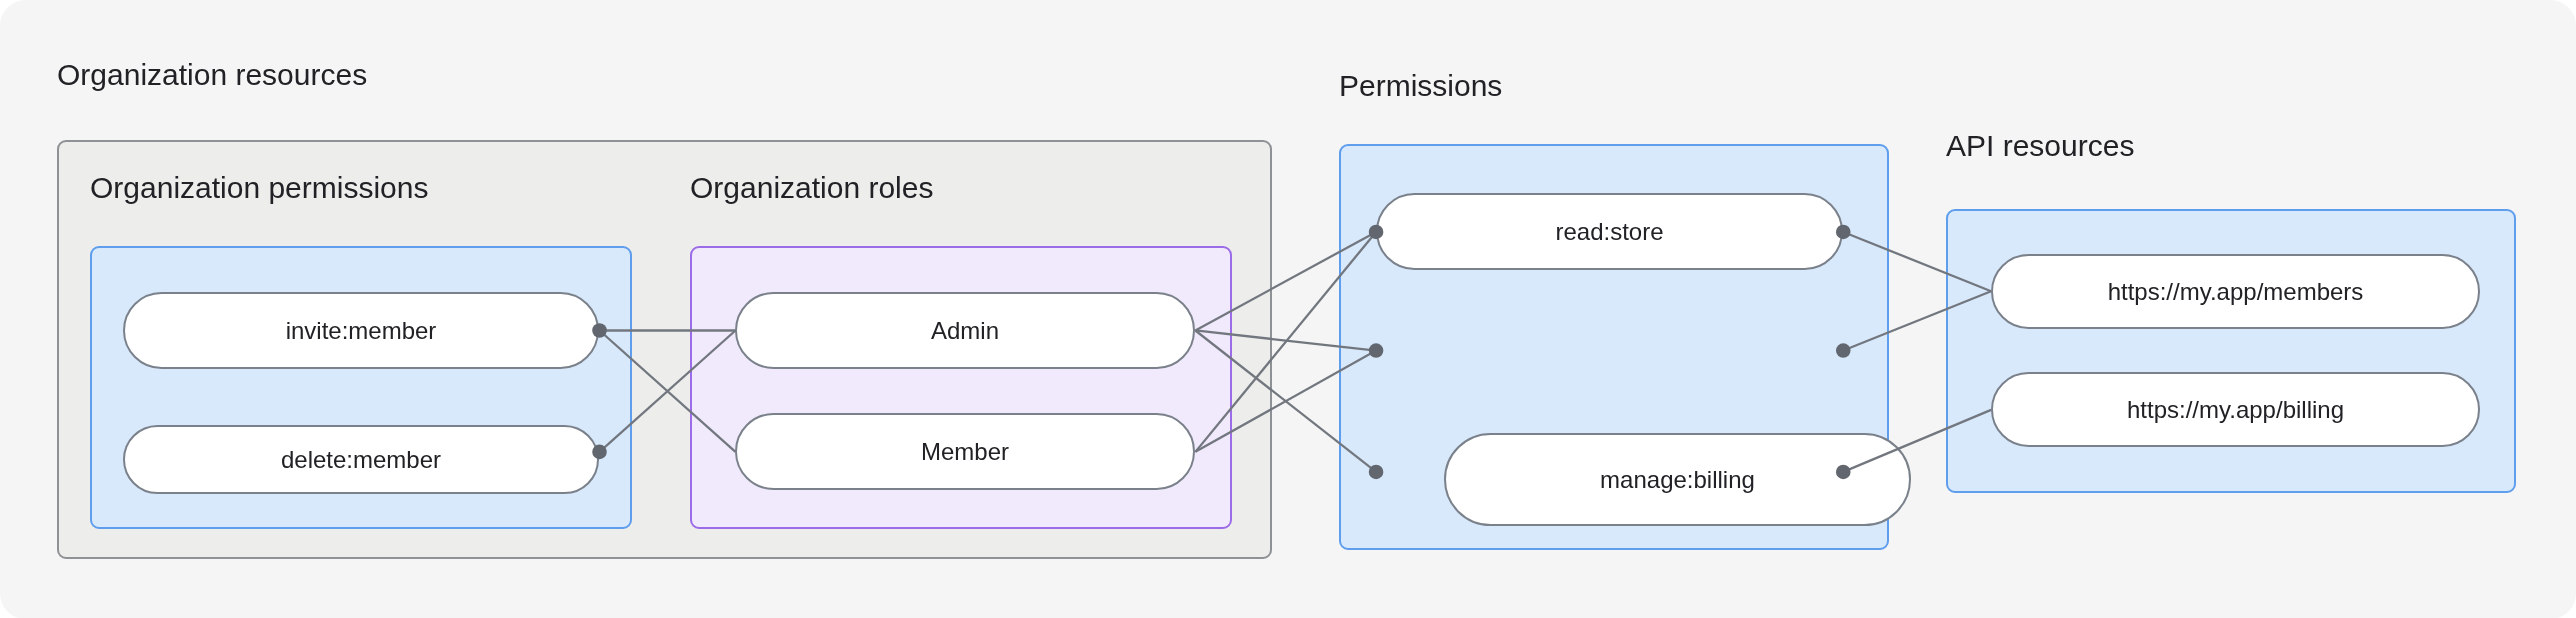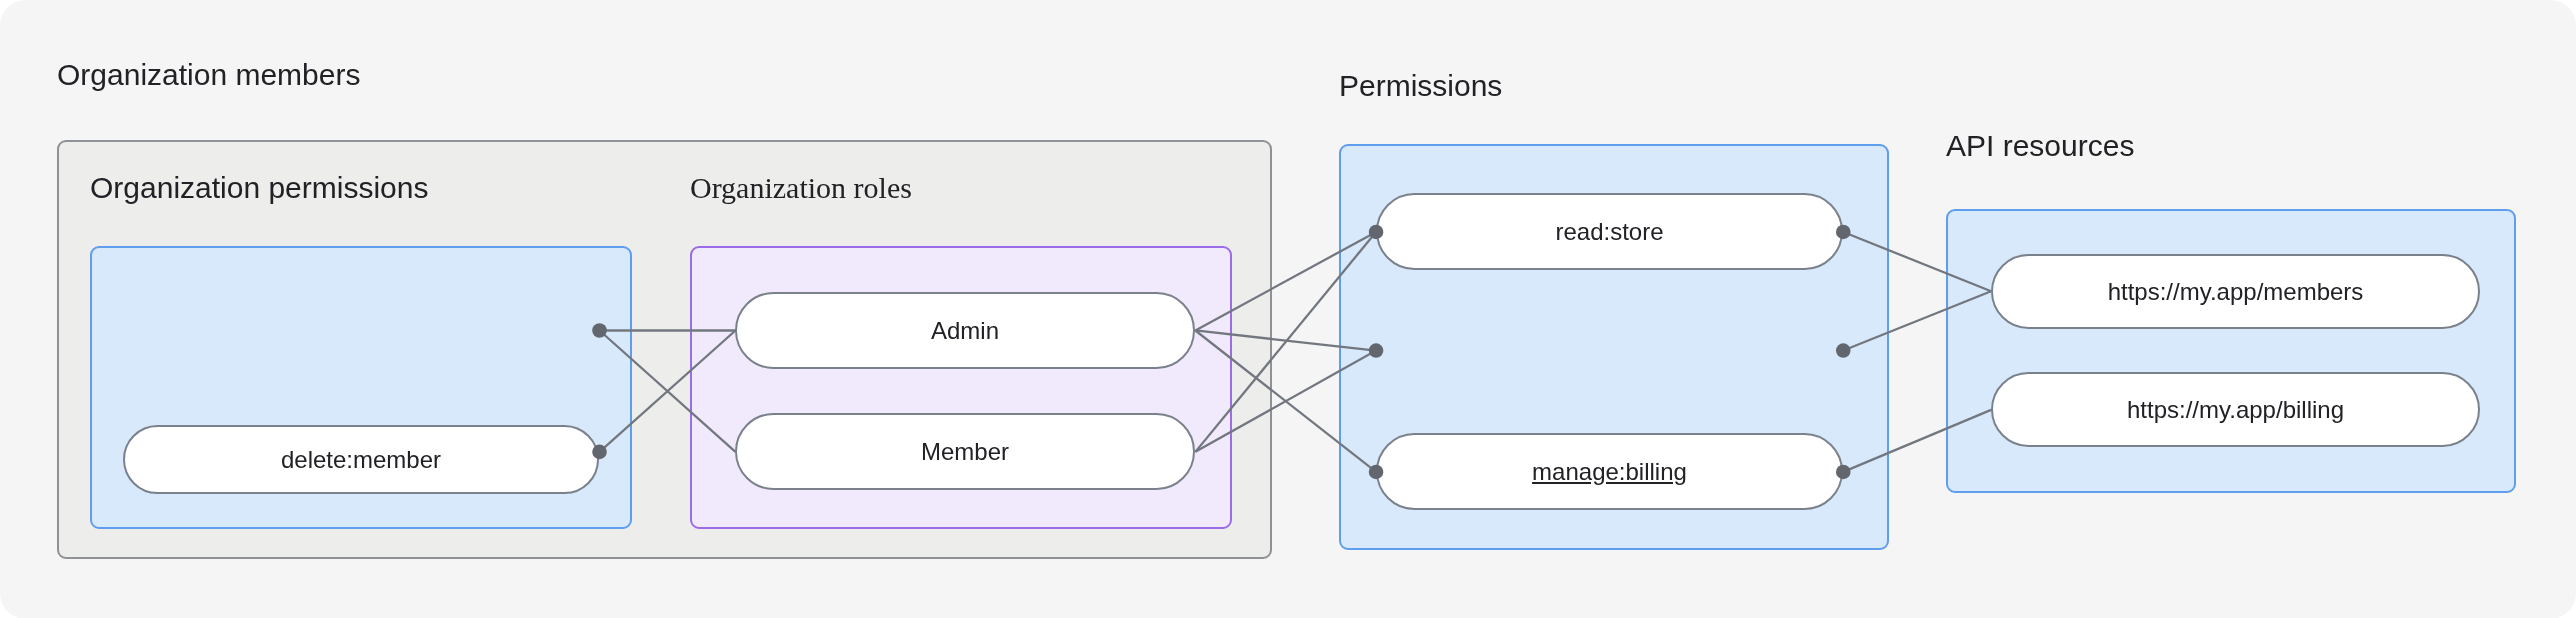"Organization members" div.heading { text: members -> resources }
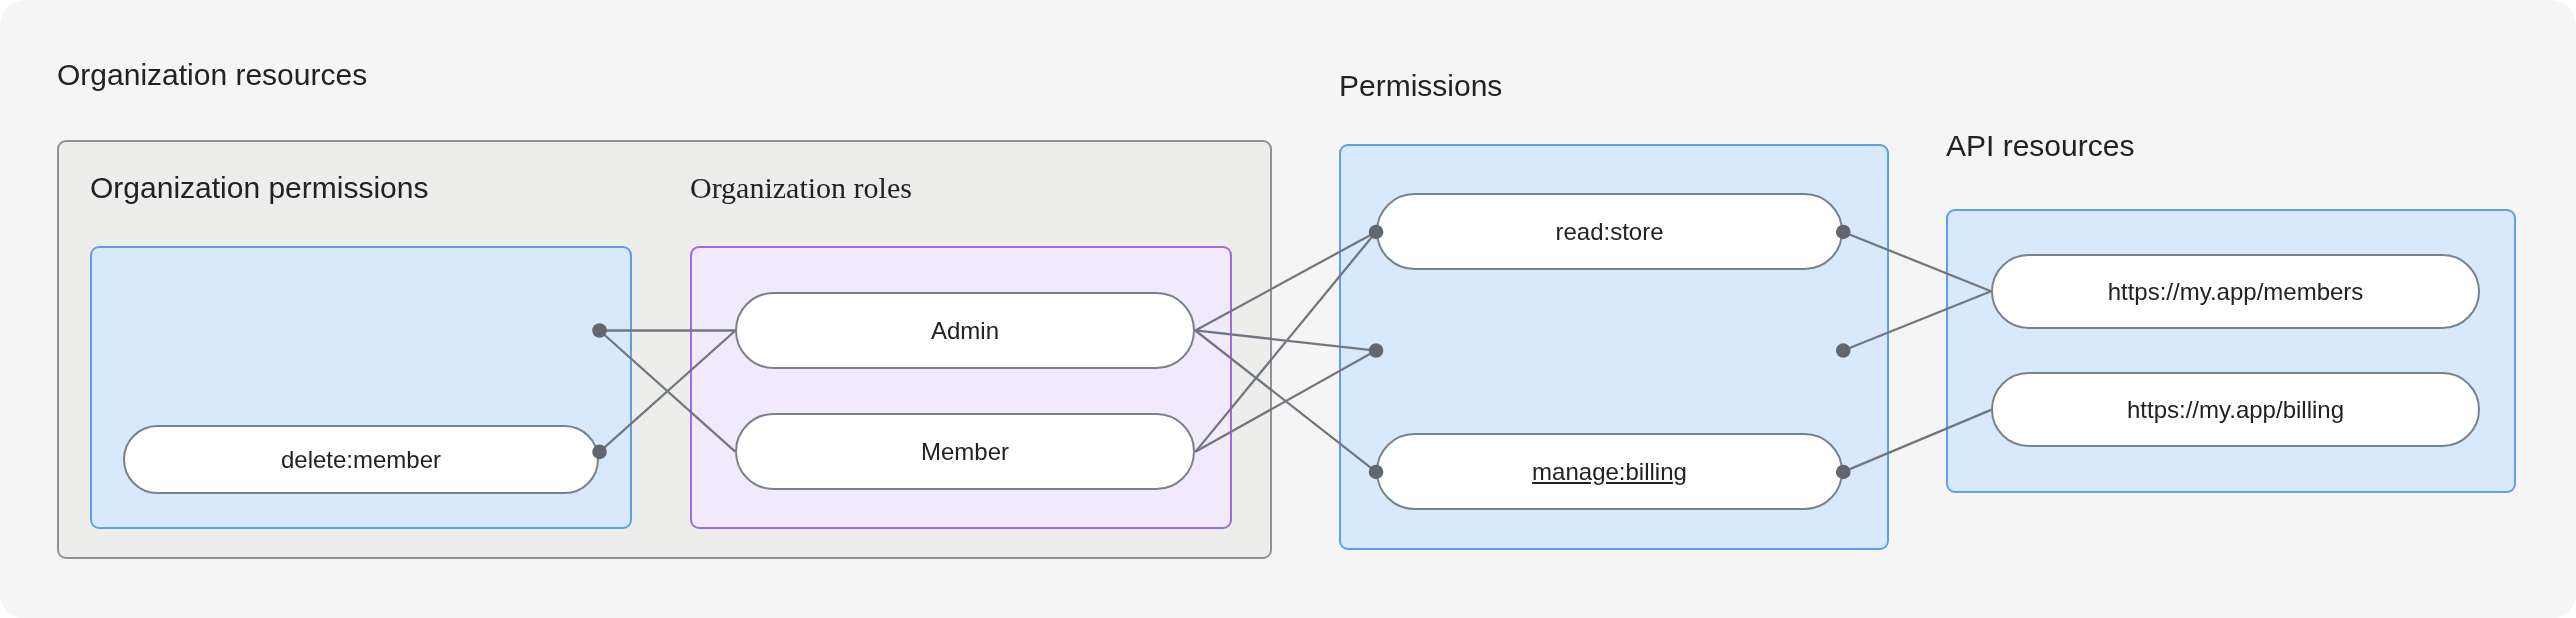"Organization roles" div.heading { font-family: Liberation Serif, serif -> none }
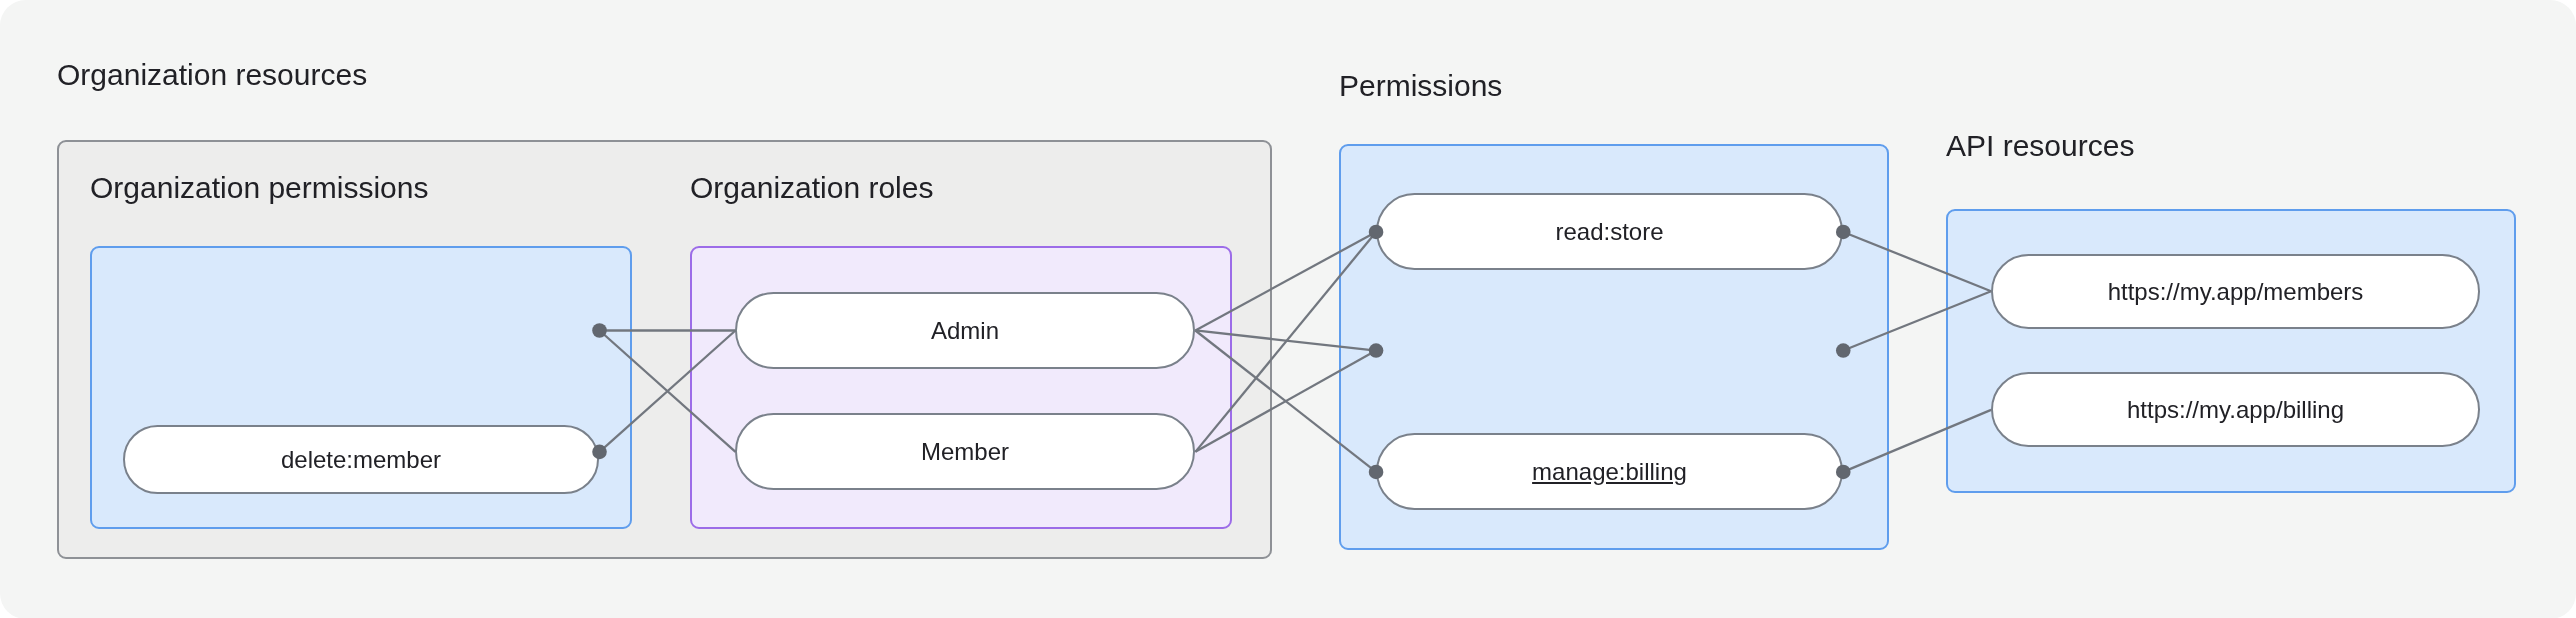"invite:member" div.pill { html: none -> <div>invite:member</div> }
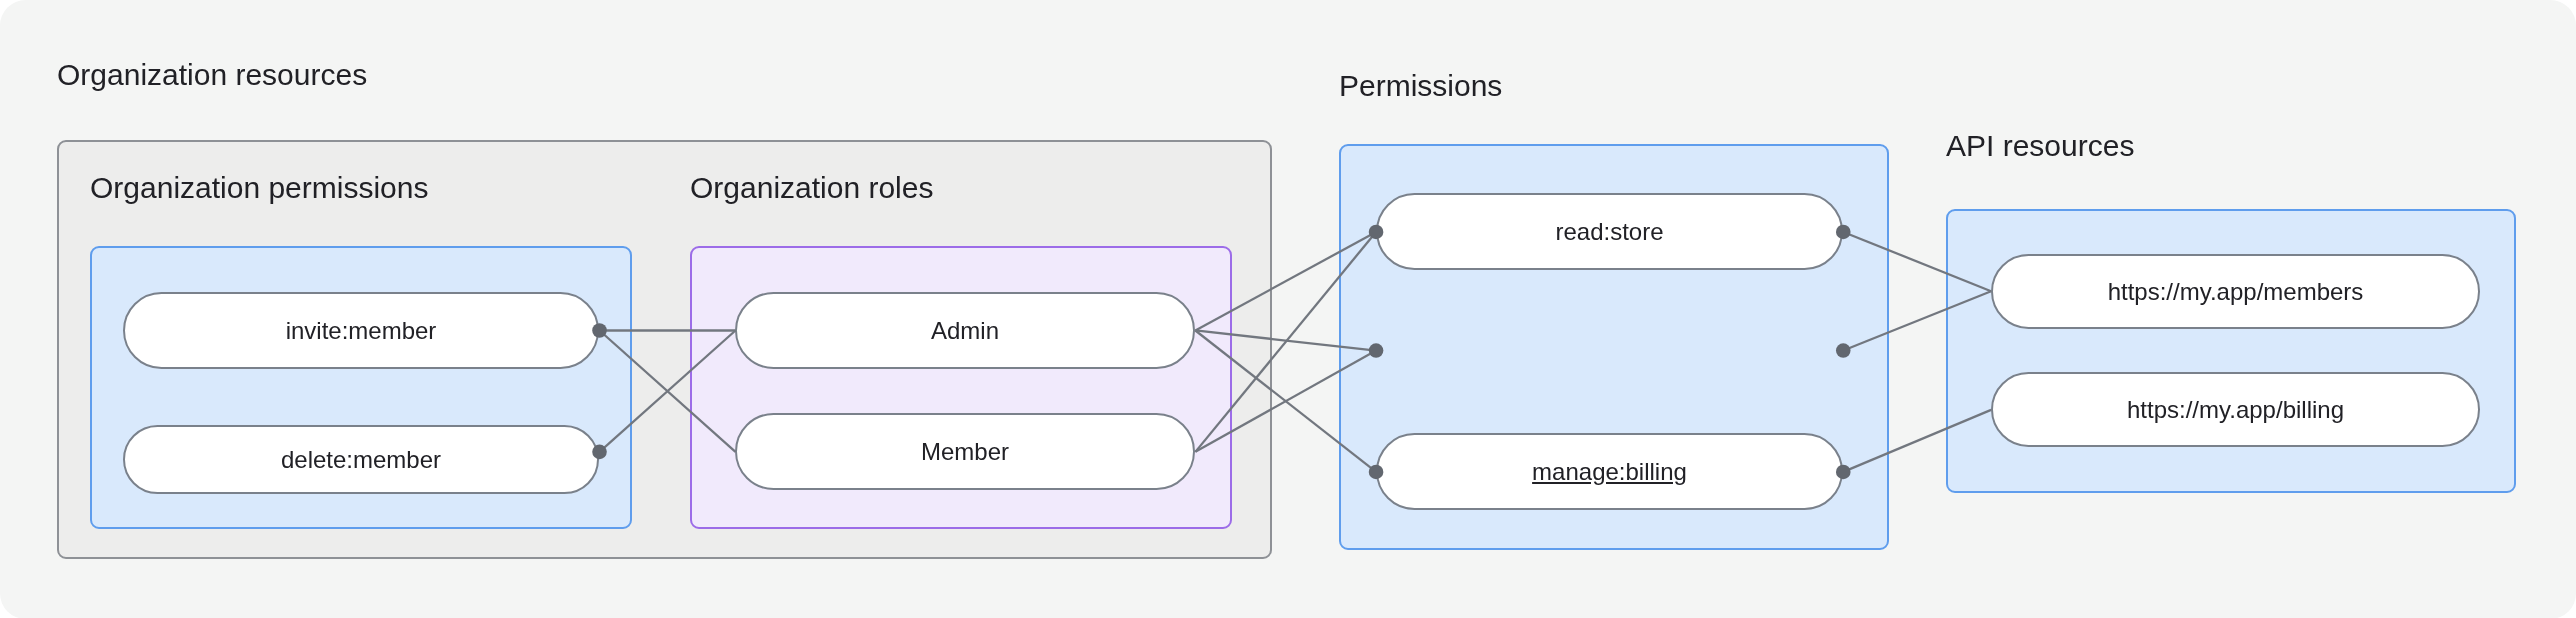"manage:billing" div.pill { height: 77px -> 93px; left: 1376px -> 1444px; text-decoration: underline -> none }
